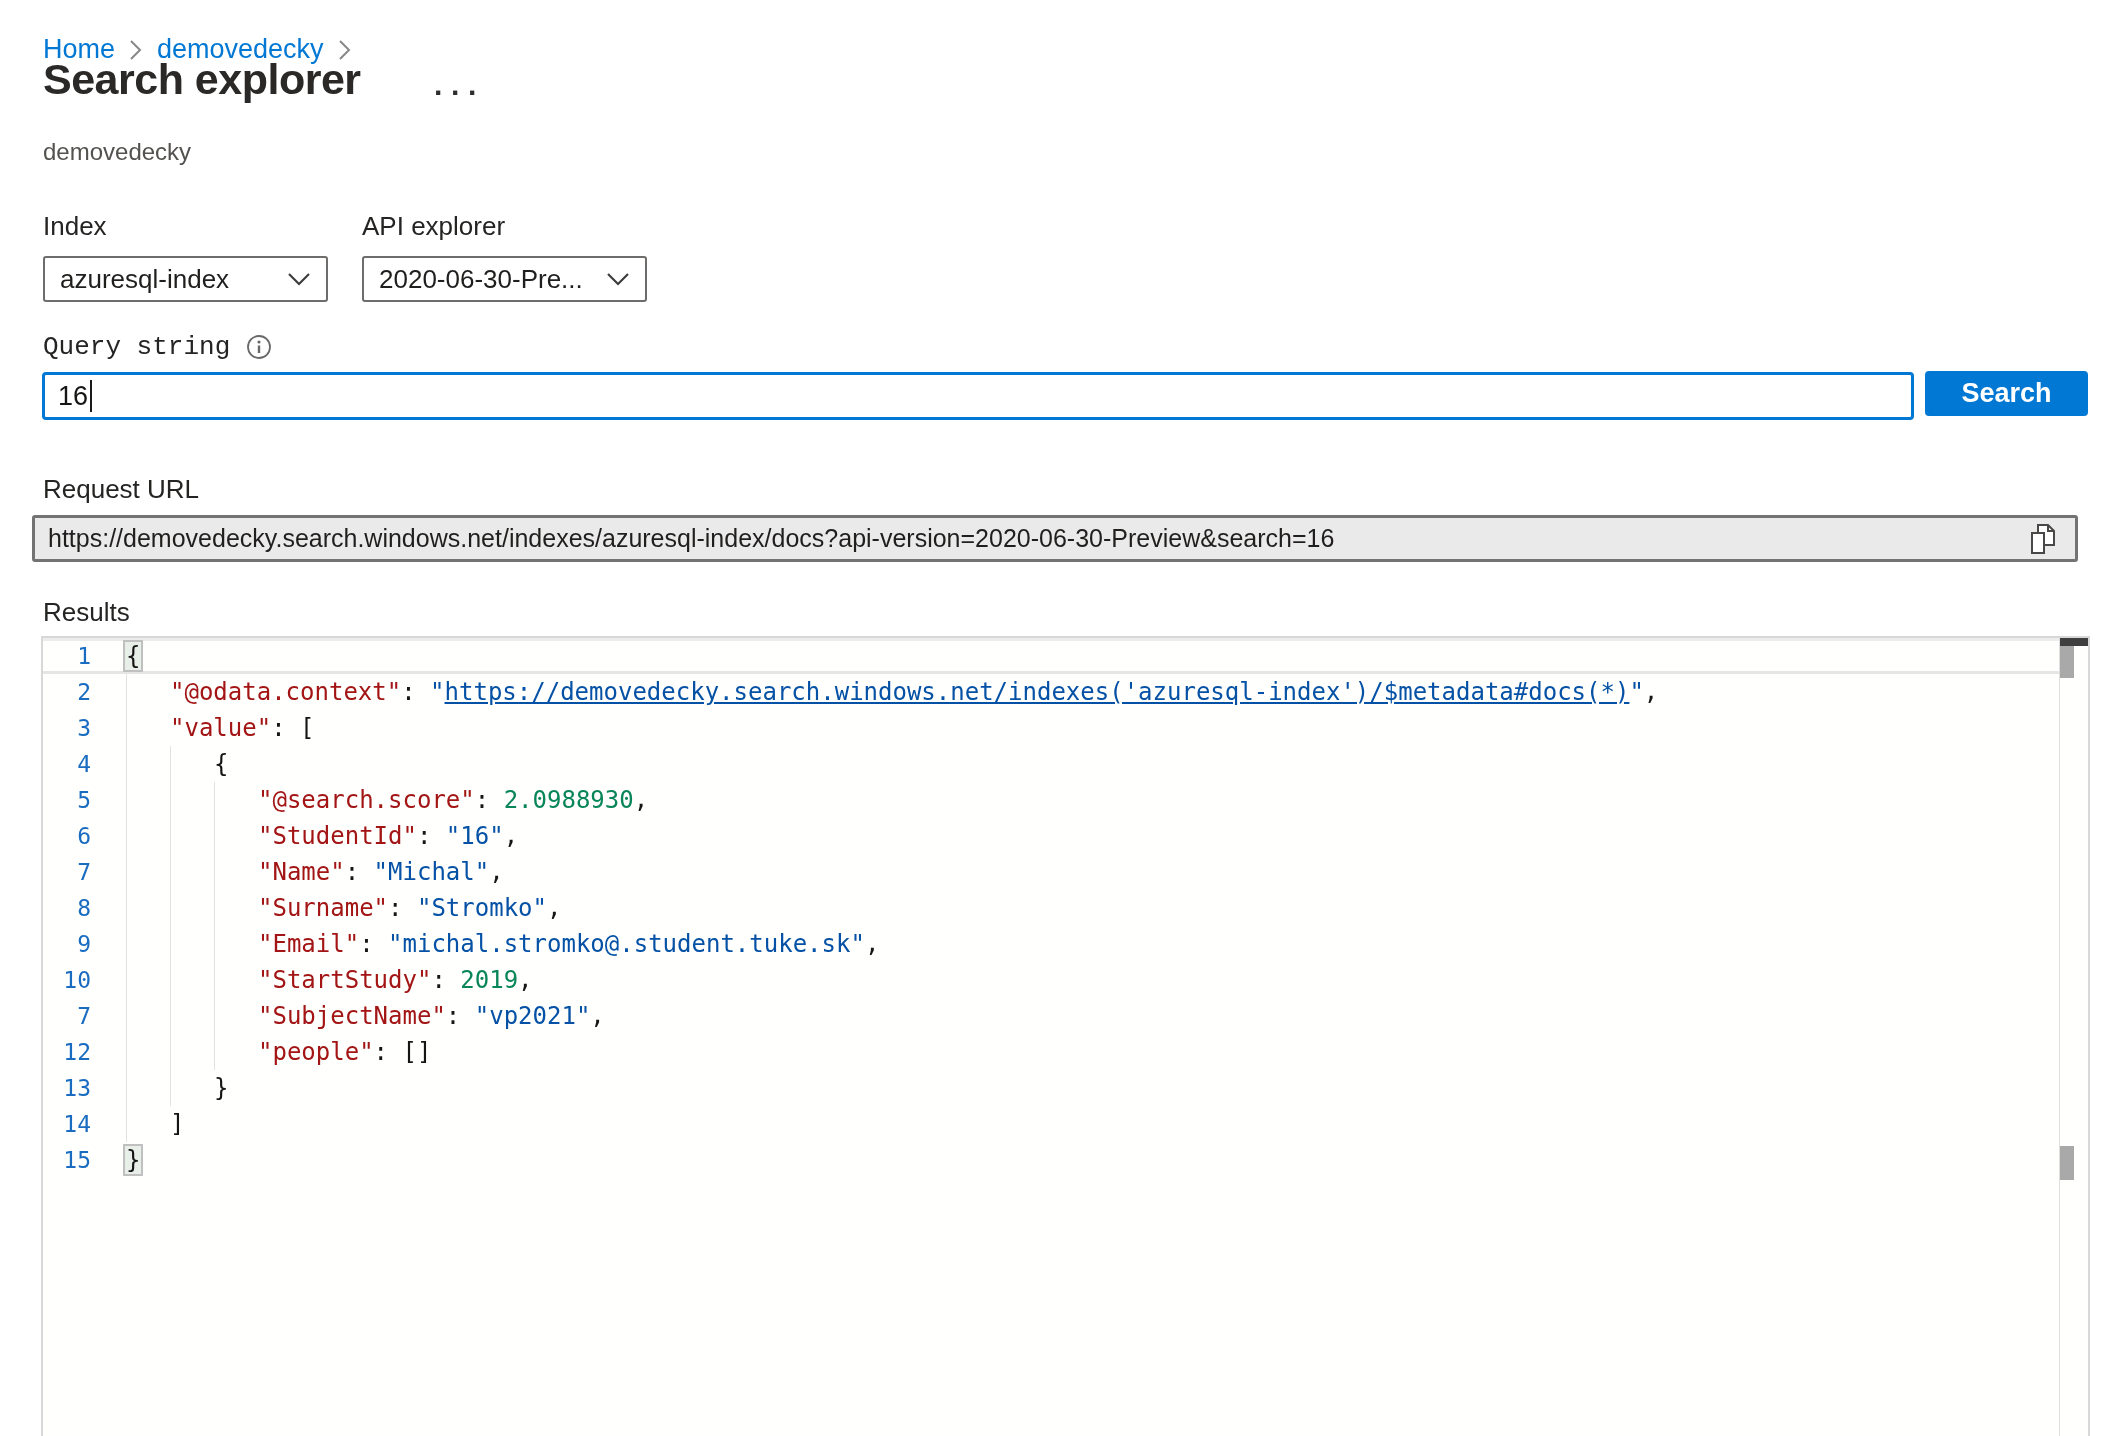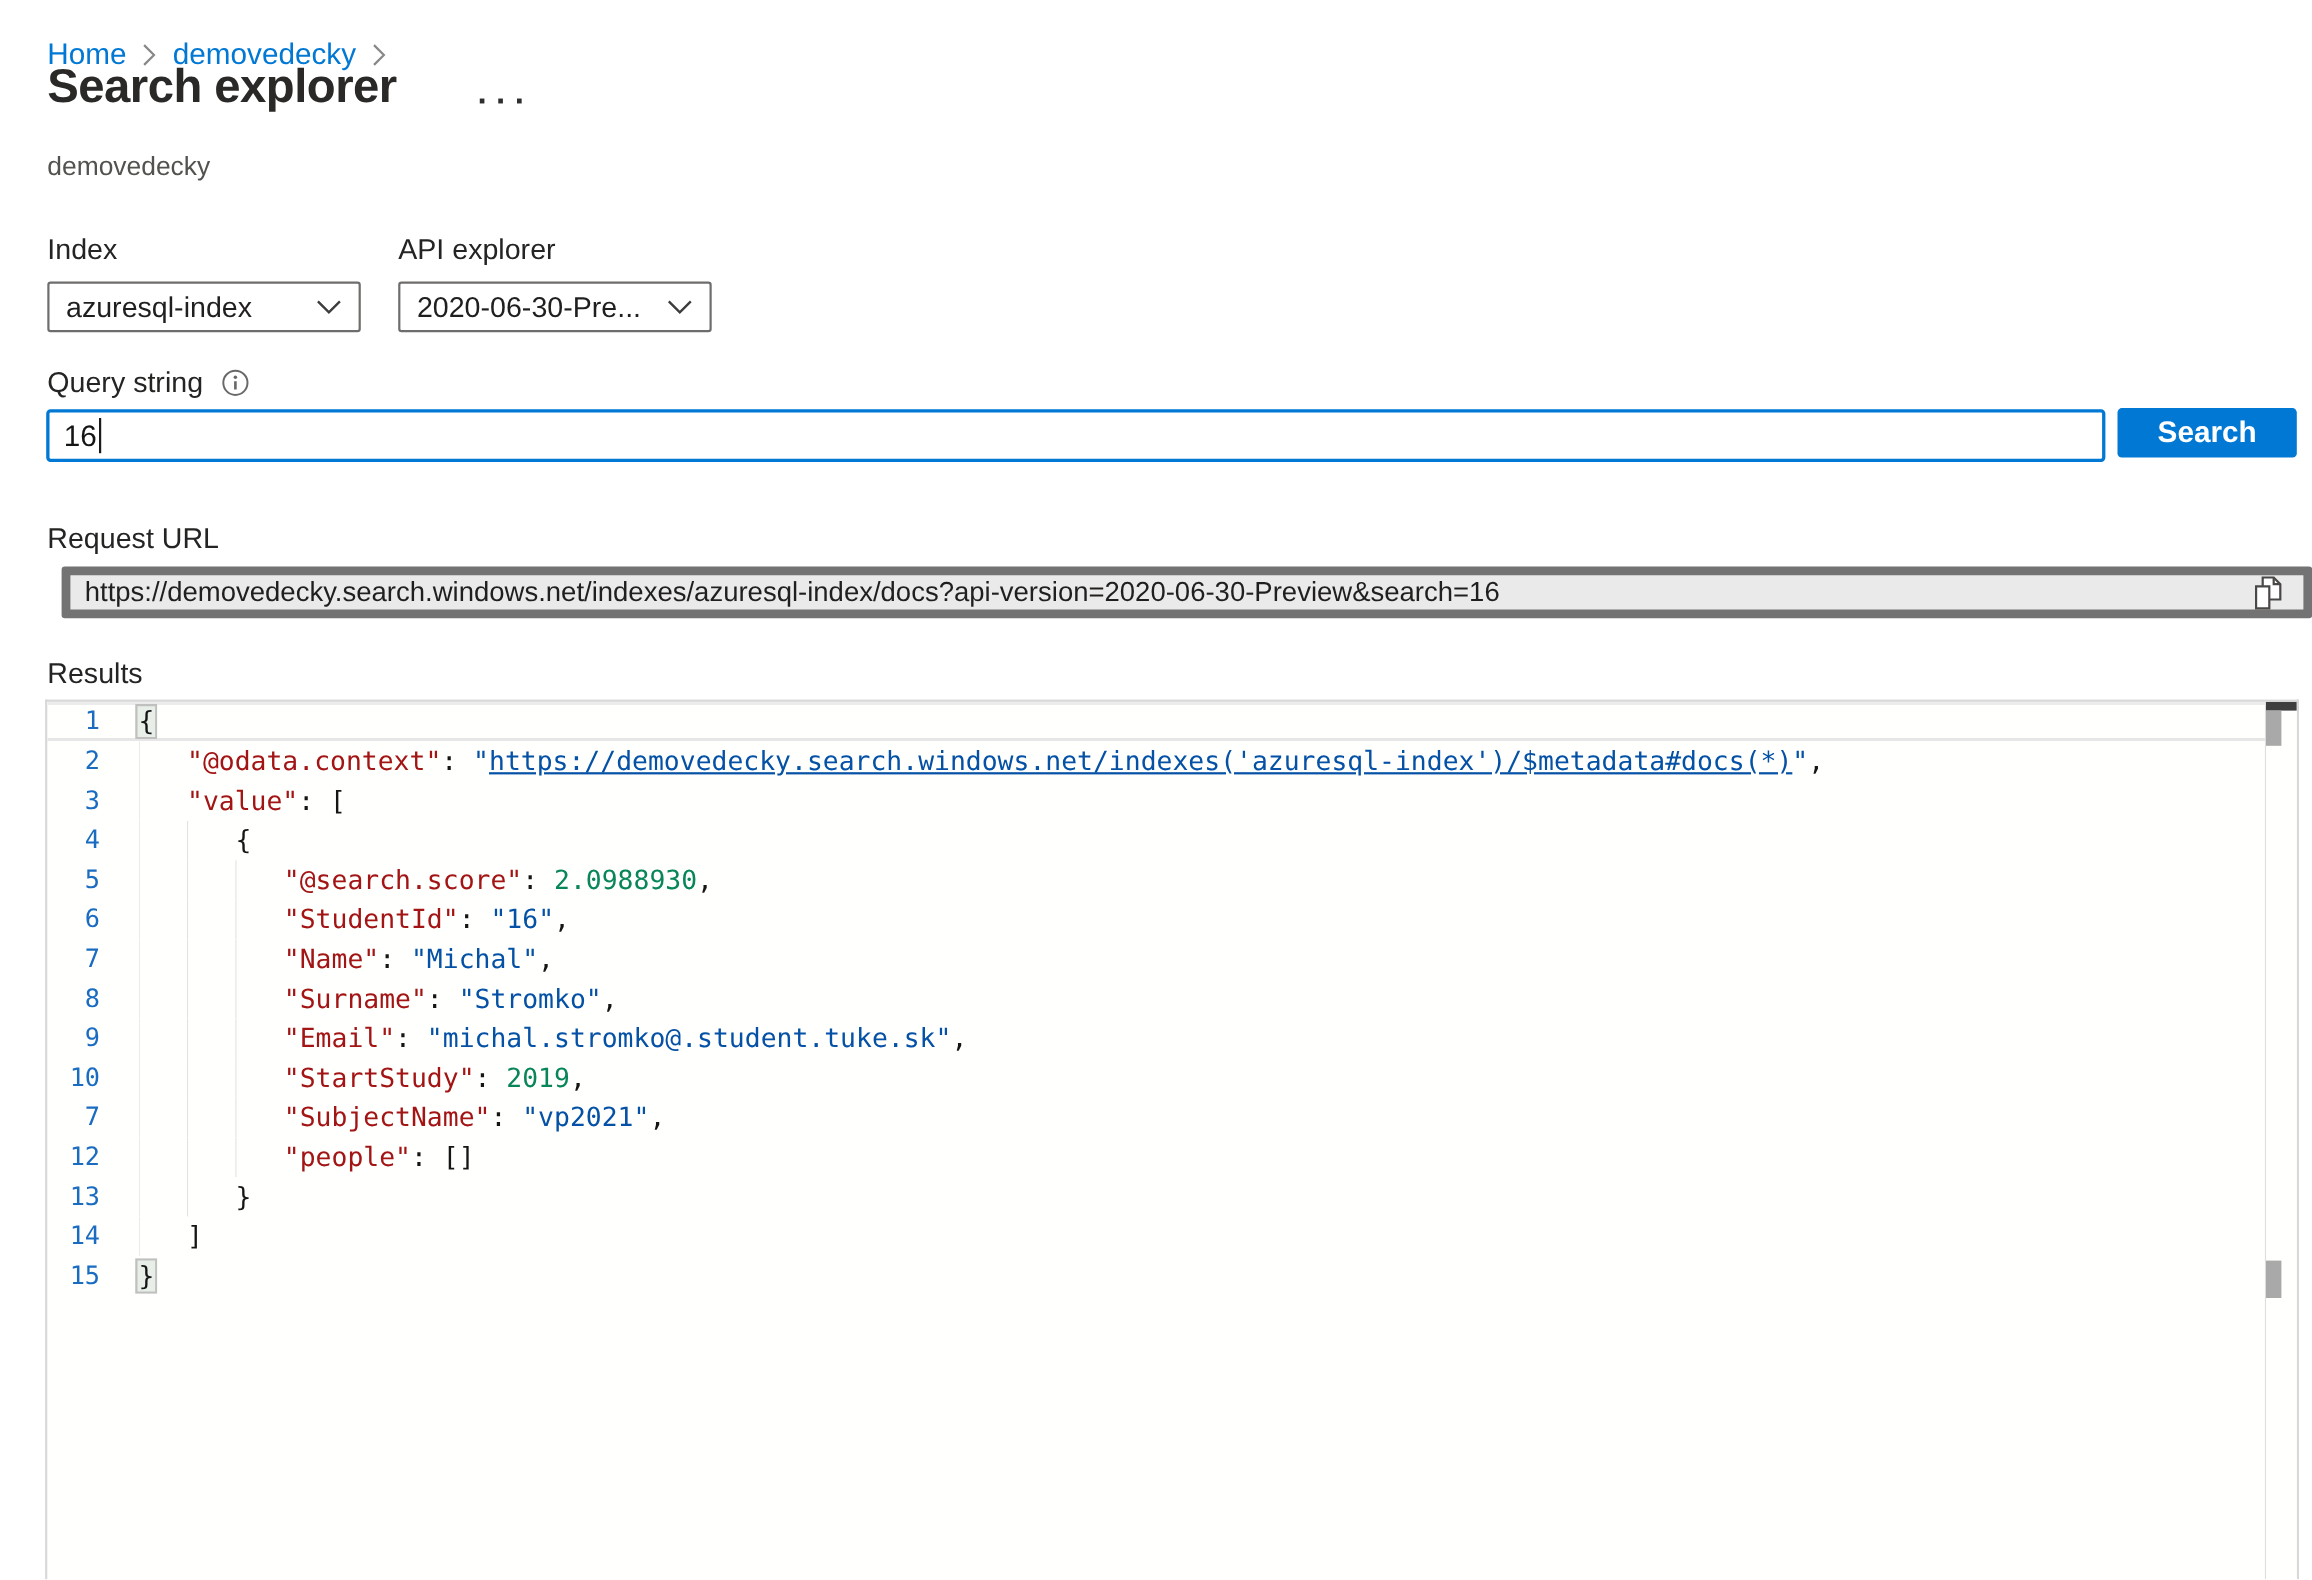"Query string" .query-label-row { font-family: none -> Liberation Mono, monospace }
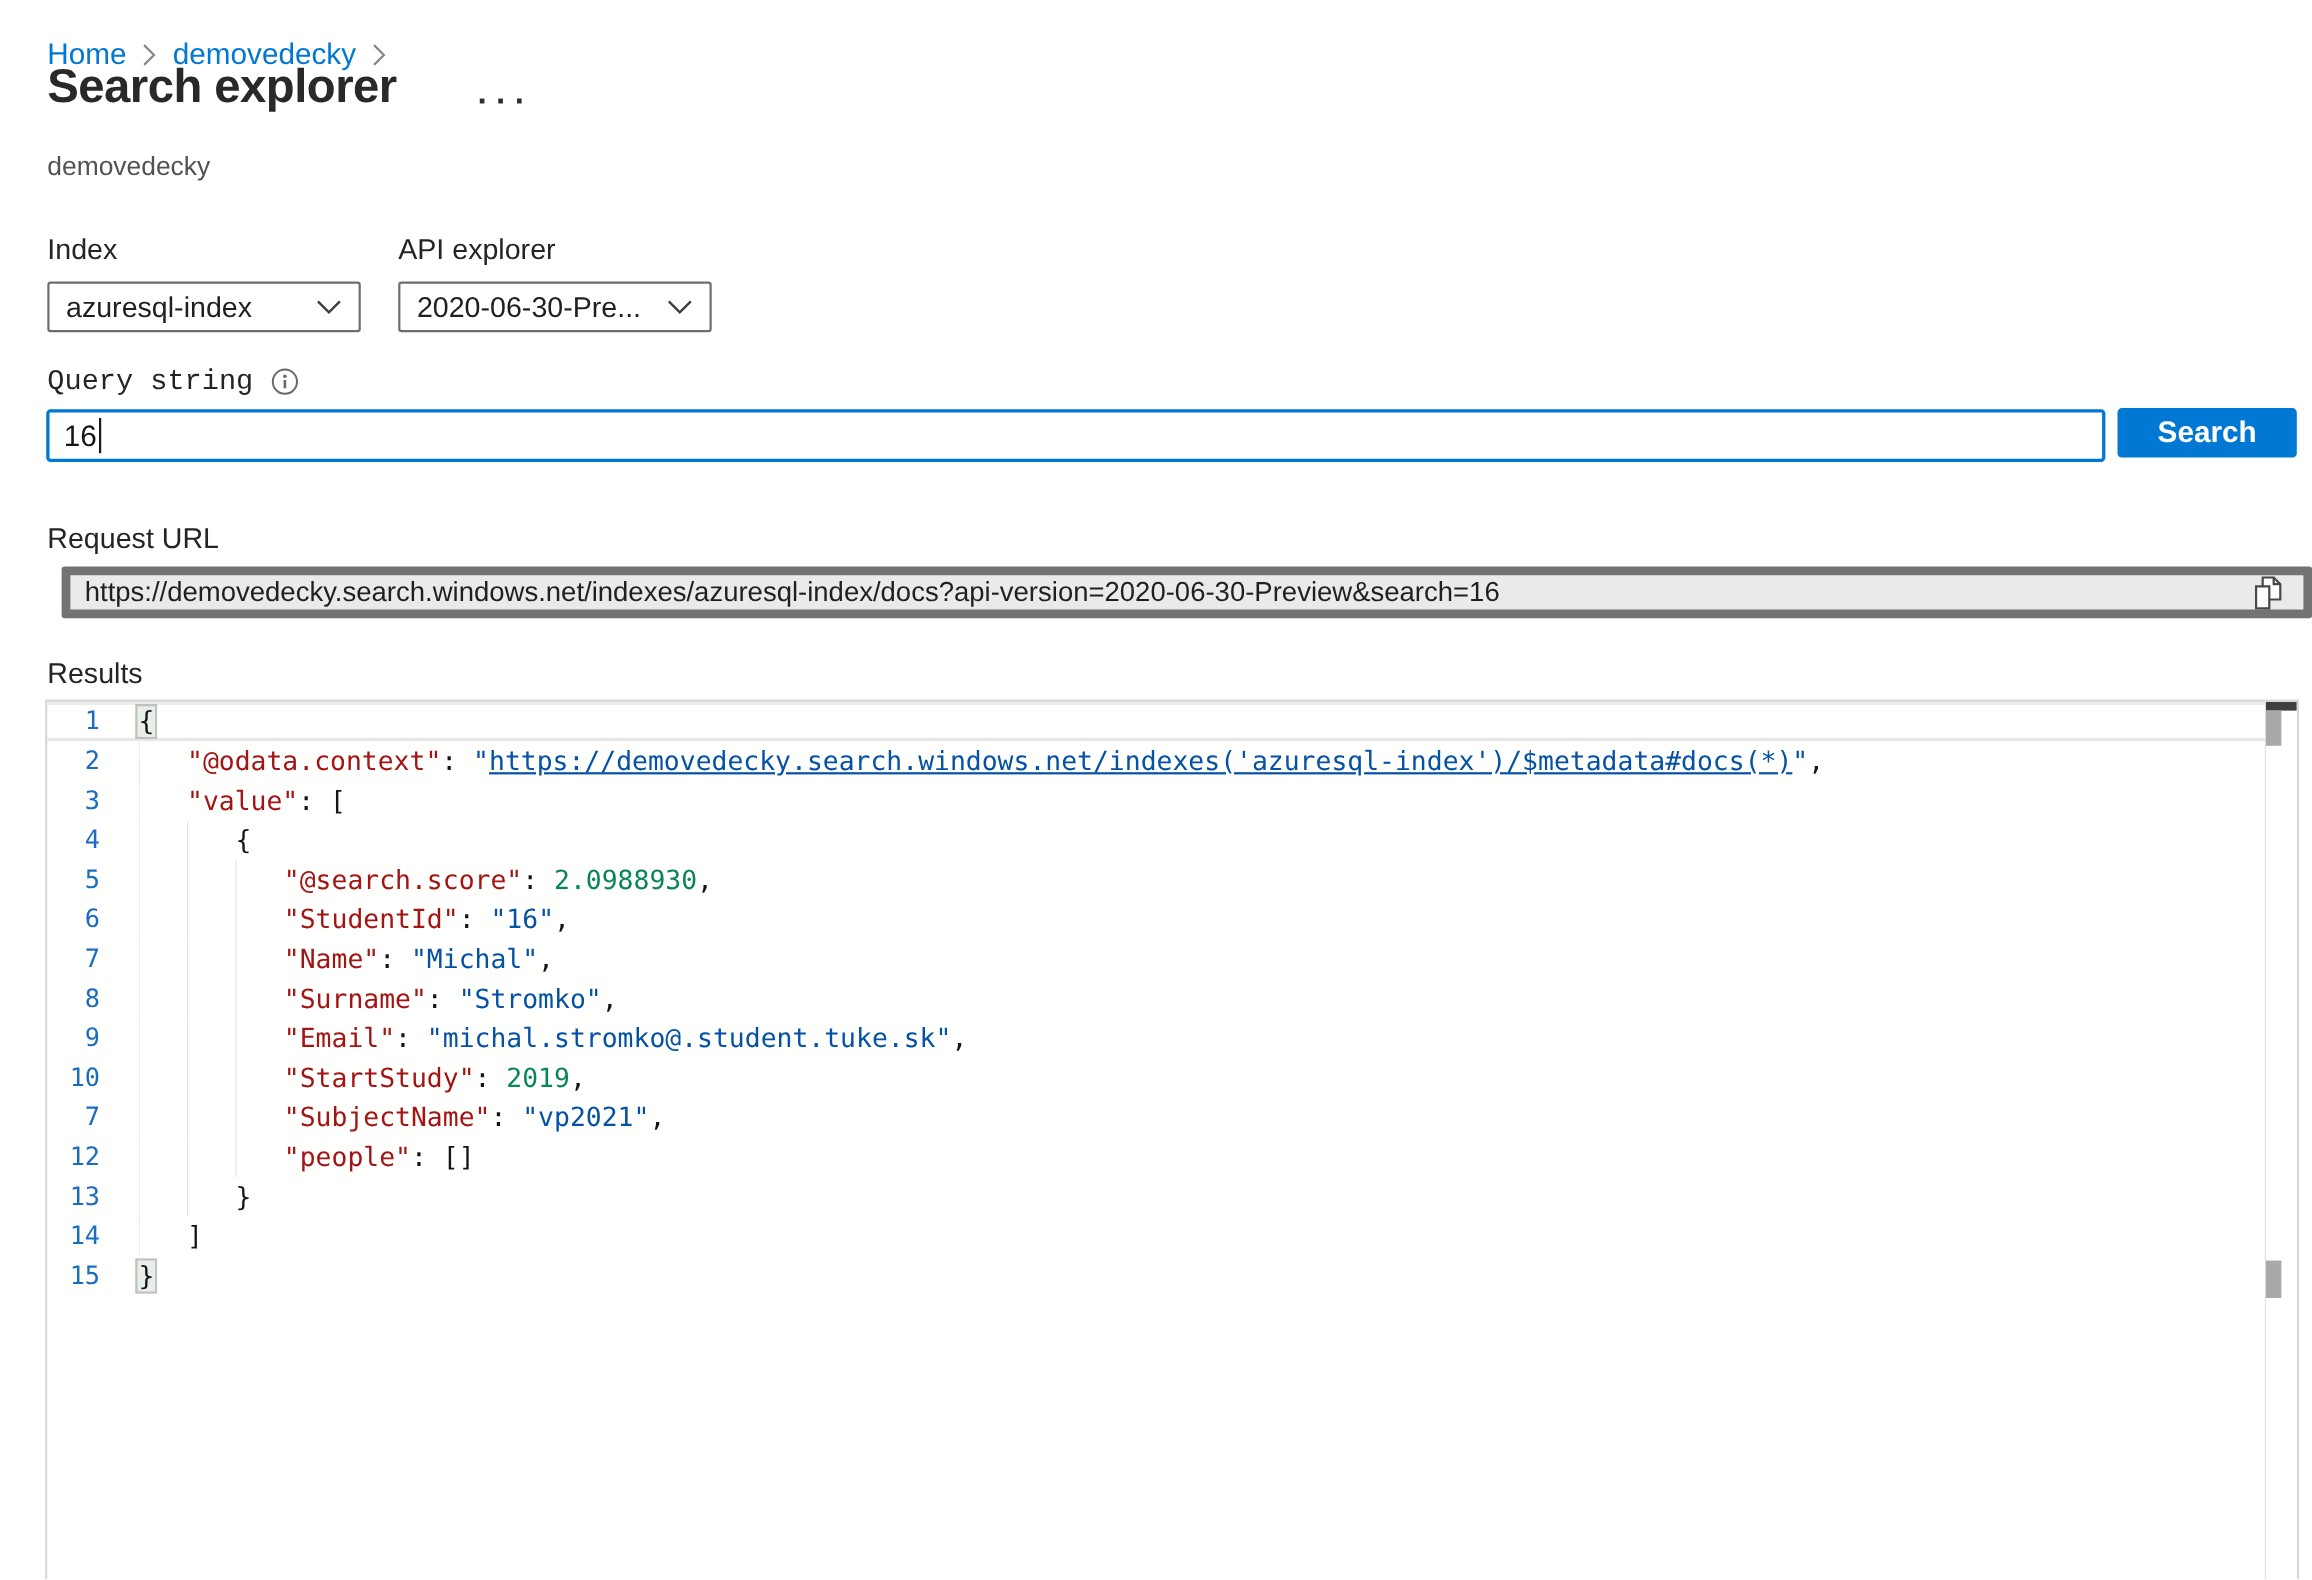"https://demovedecky.search.windows.net/indexes/a" .url-field { border: 8px solid #737373 -> 3px solid #737373; left: 56px -> 32px }
